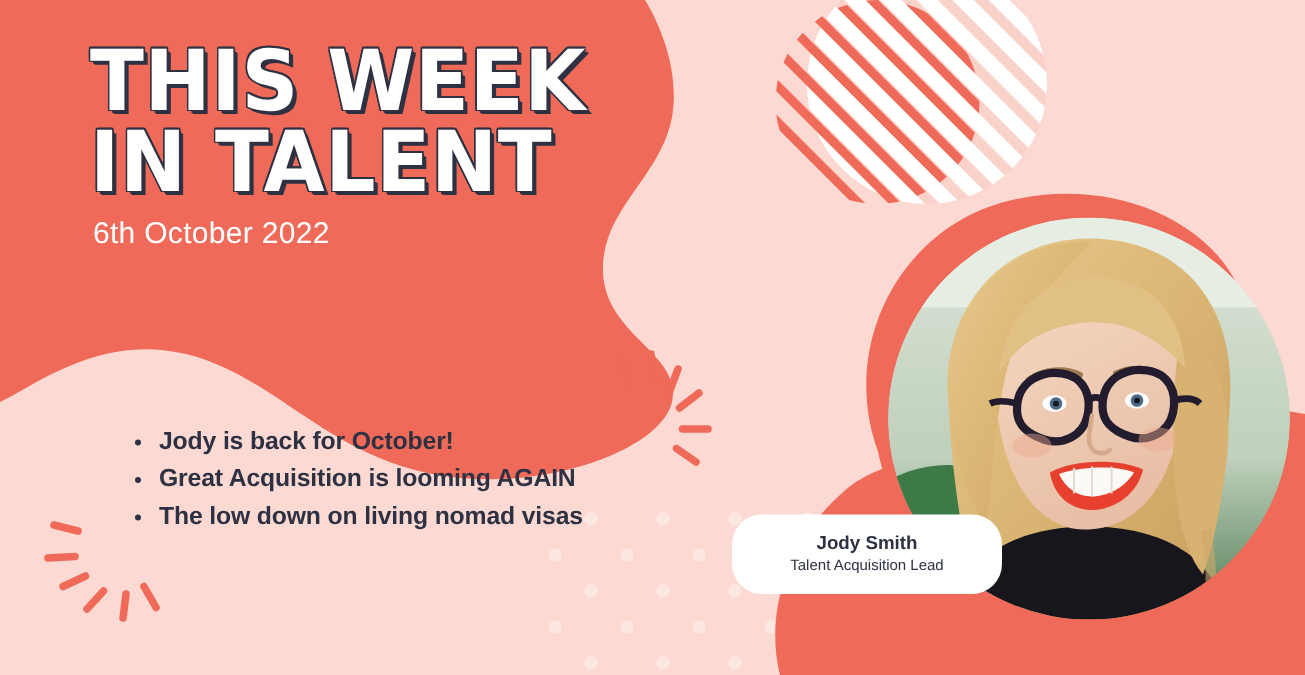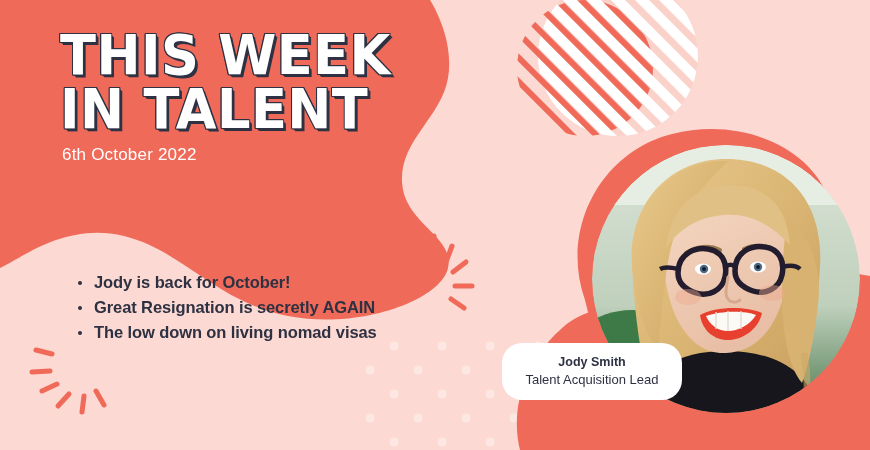"6th October 2022" .date-line { font-size: 17px -> 20px }
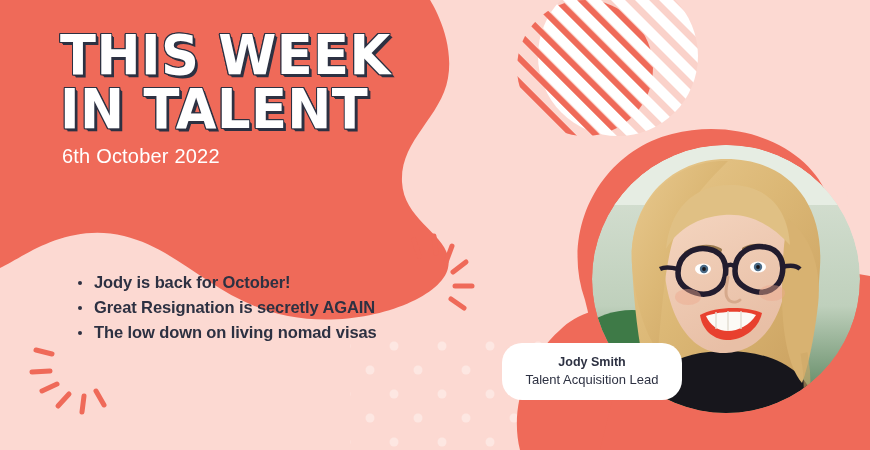"Jody is back for October!" .bullets { margin: 4px -> 16px }
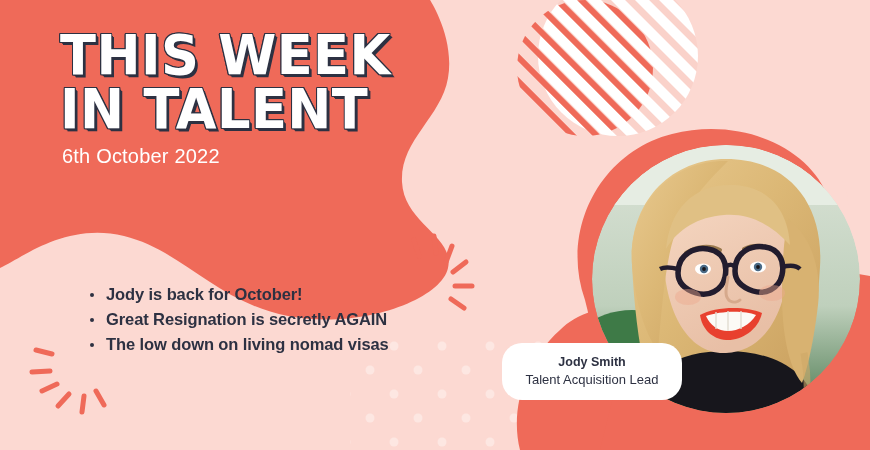"Great Resignation is secretly AGAIN" li { text: Resignation is secretly -> Acquisition is looming }
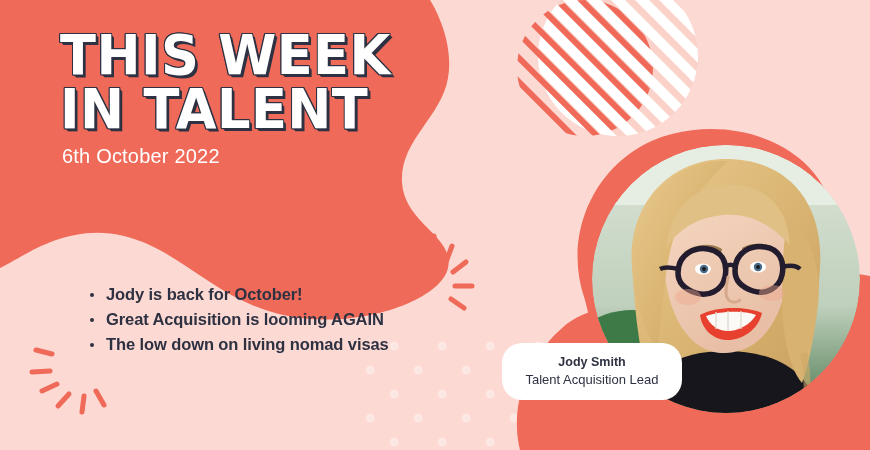"Jody Smith" .name-card { left: 502px -> 488px }
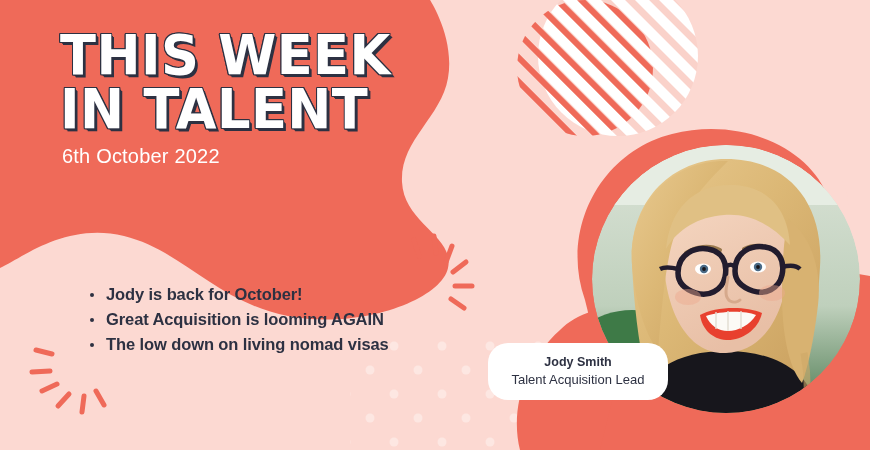"Talent Acquisition Lead" .nc-role, .nc-handle { font-size: 13px -> 10px }
